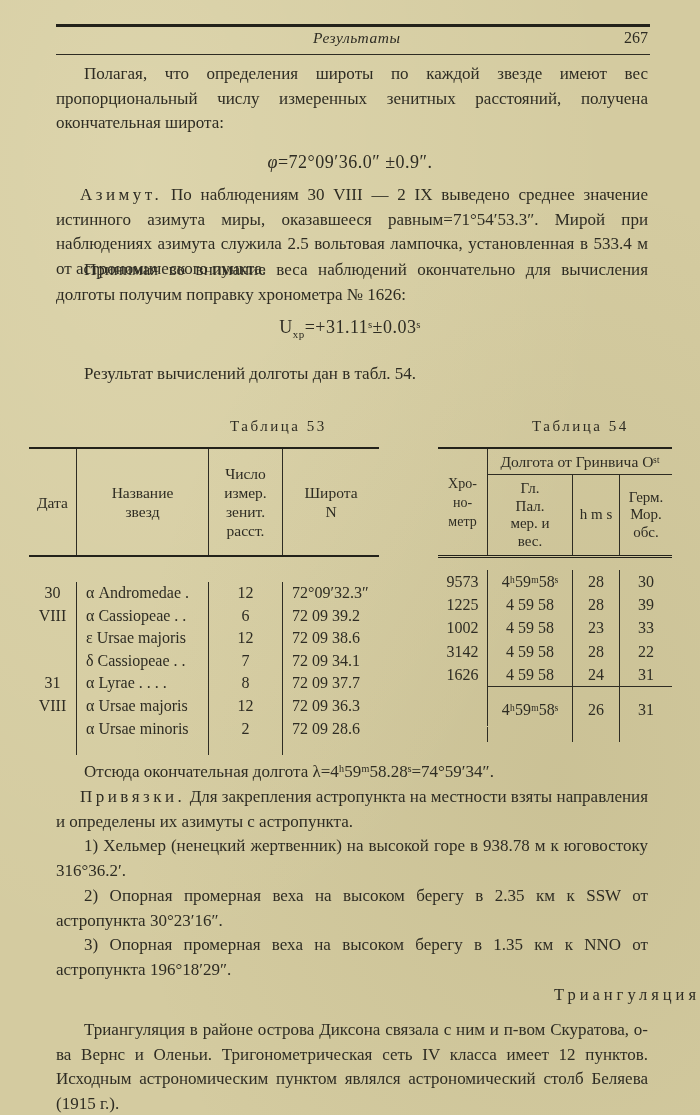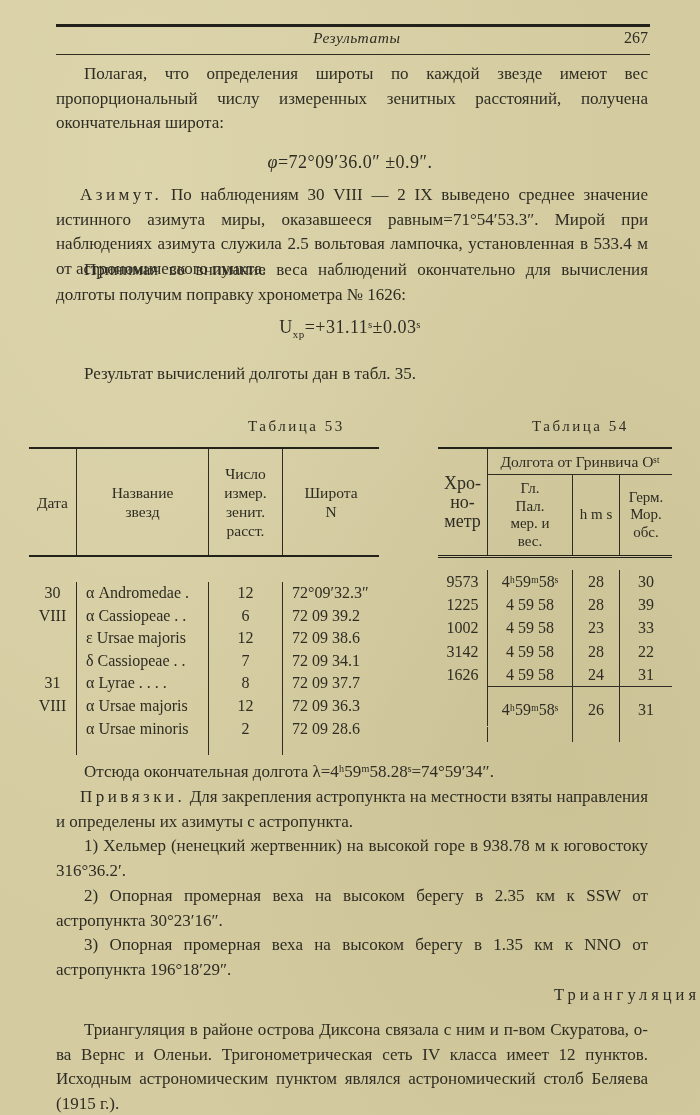"Результат вычислений долготы дан в" p.bodytxt { text: 35 -> 54 }
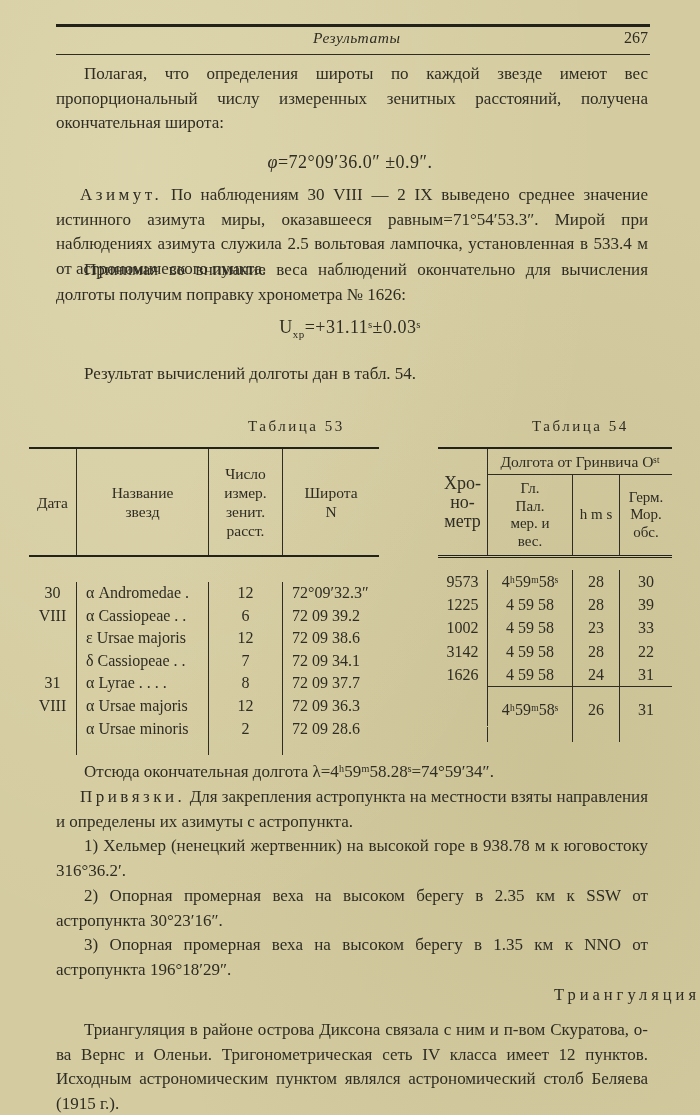"Таблица 53" div.tbl-title { left: 248px -> 230px }
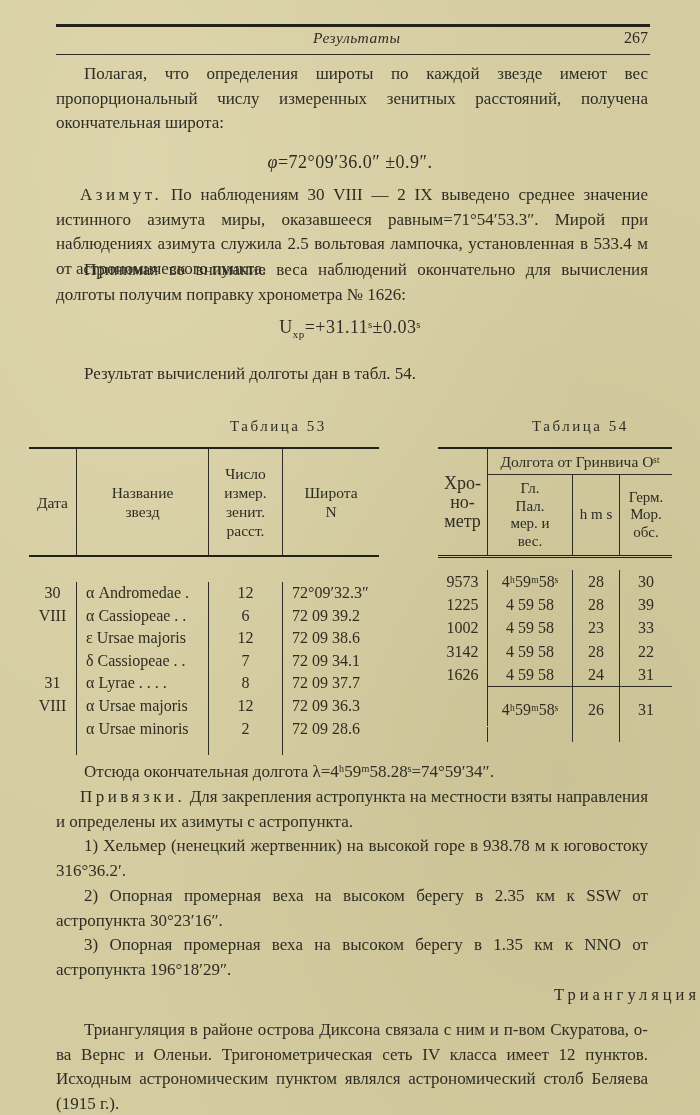"Хро-" .t54 .chron { font-size: 18px -> 14px }
